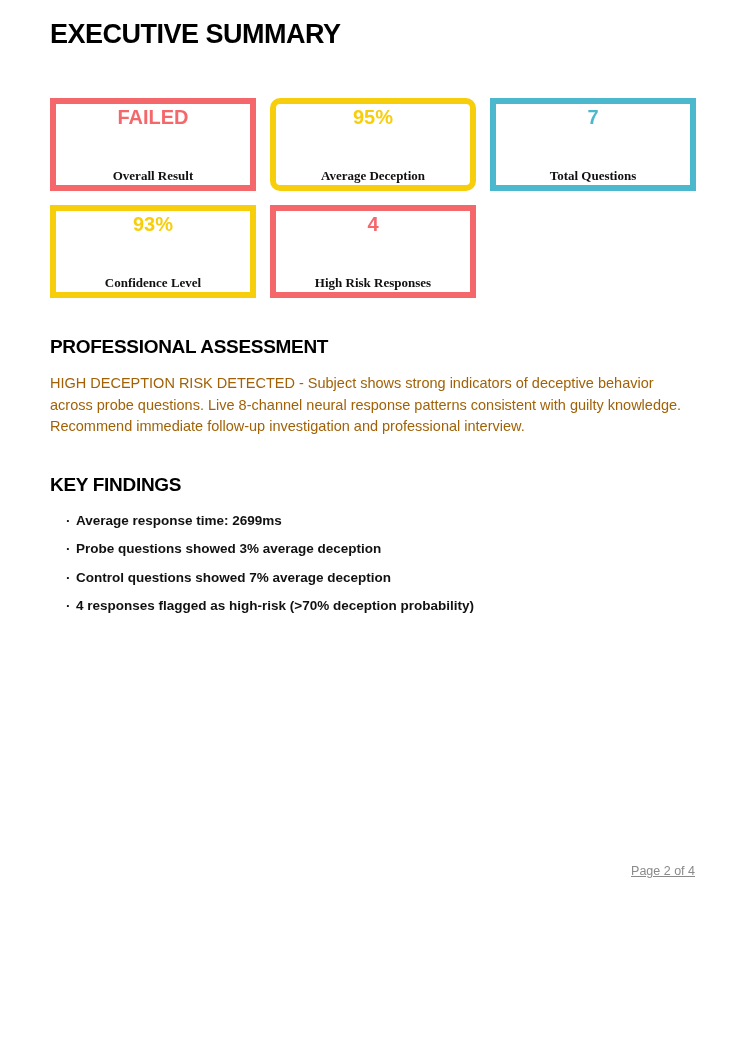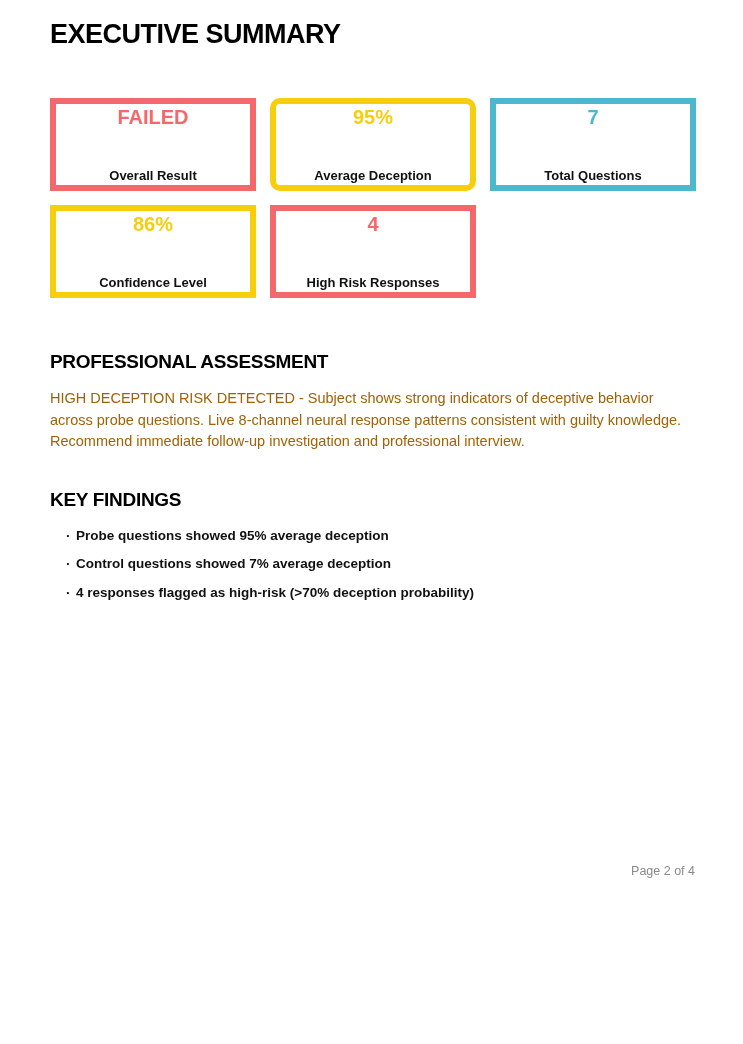"Overall Result" .stat-label { font-family: none -> Liberation Serif, serif }
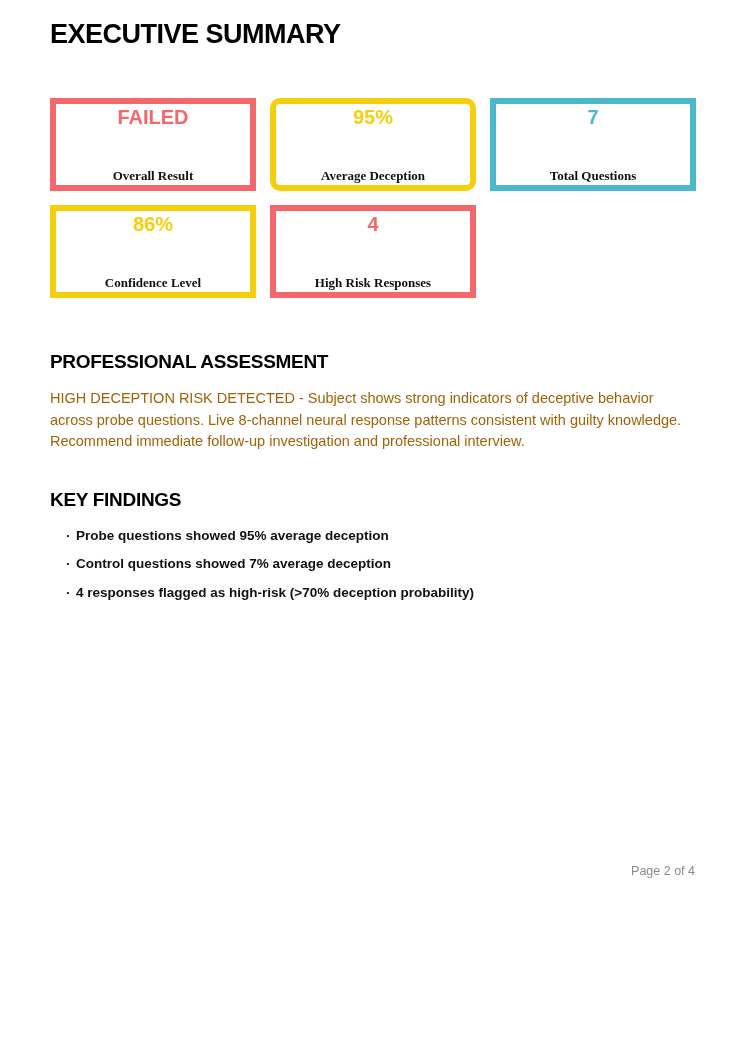"86%" div.stat-value { text: 86% -> 93% }
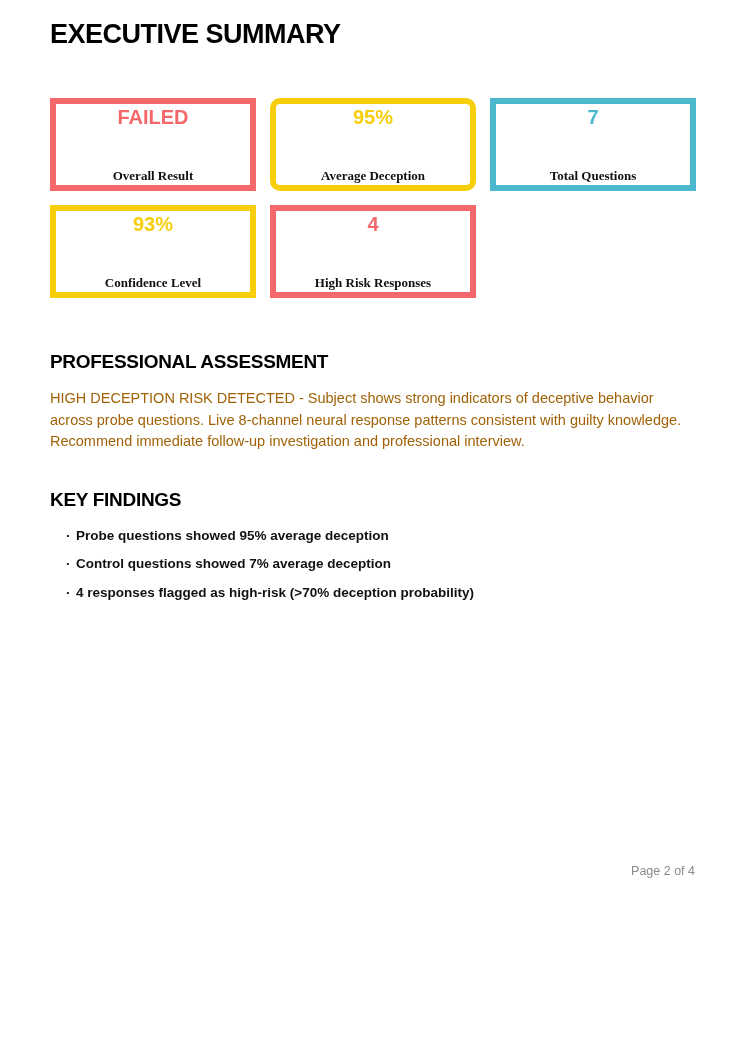"PROFESSIONAL ASSESSMENT" .assessment-heading { margin-top: 53px -> 38px }
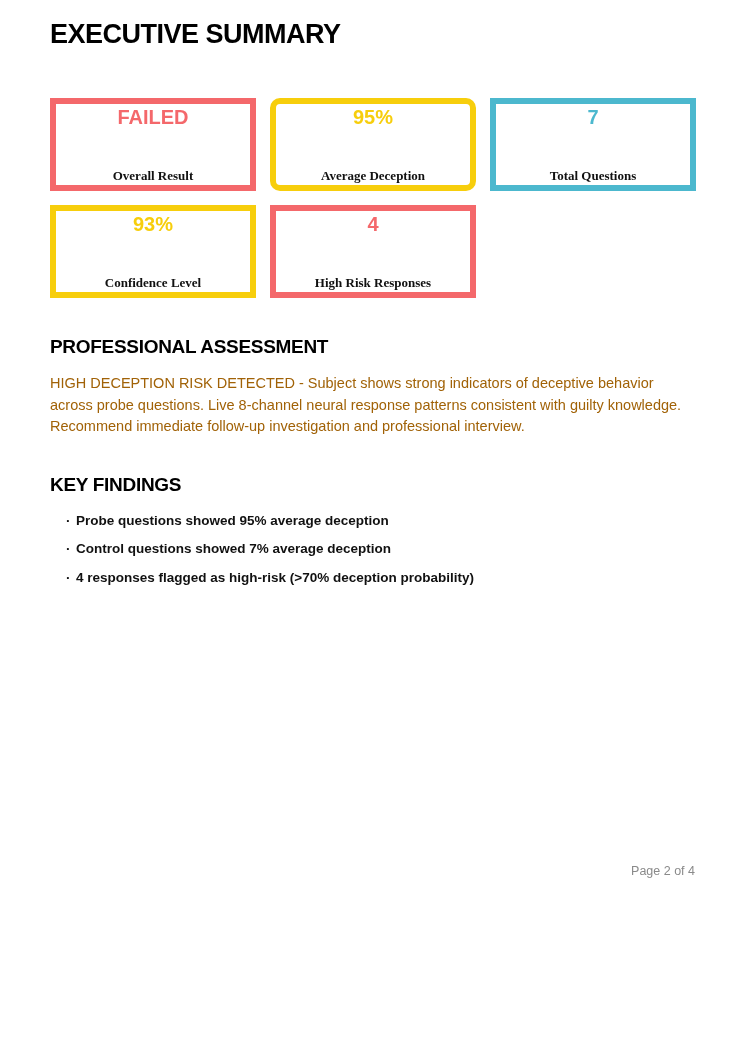"Average response time: 2699ms" li { html: none -> <li>Average response time: 2699ms</li> }
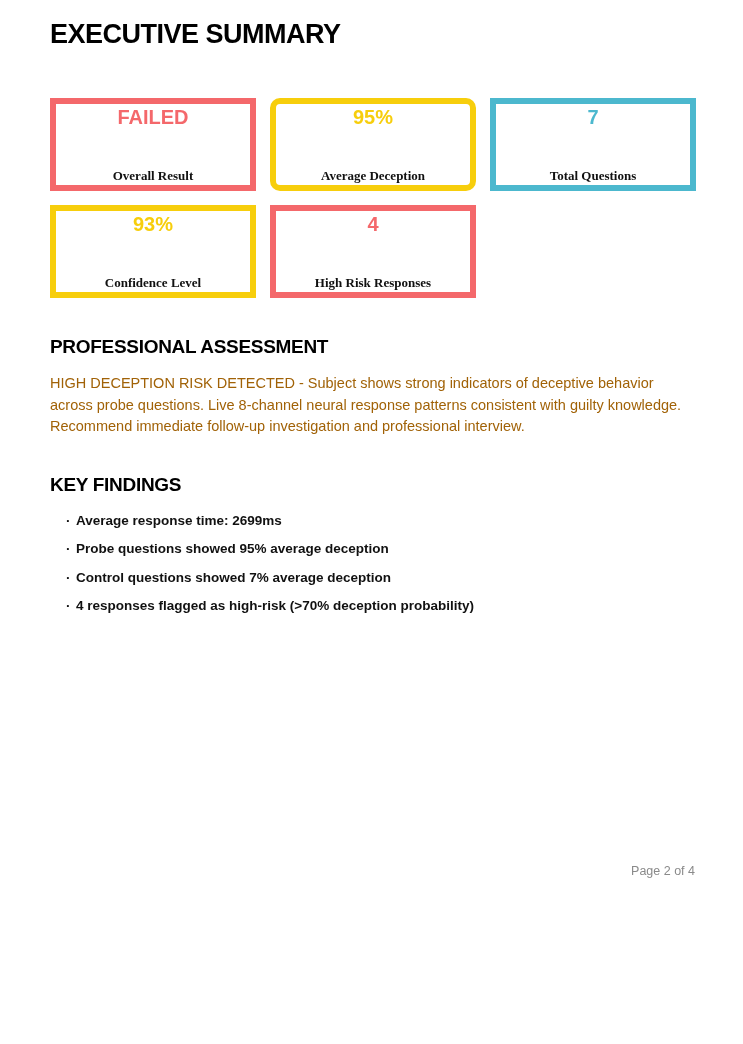"Probe questions showed 95% average" li { text: 95% -> 3% }
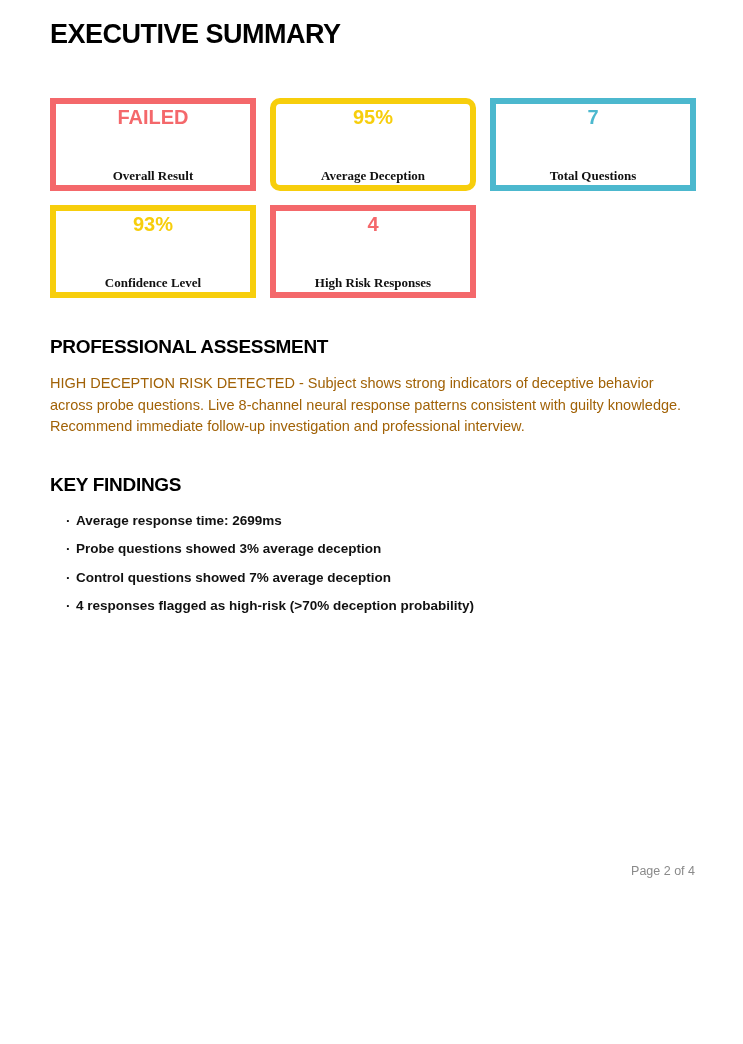"Page 2 of 4" .page-footer { text-decoration: none -> underline }
